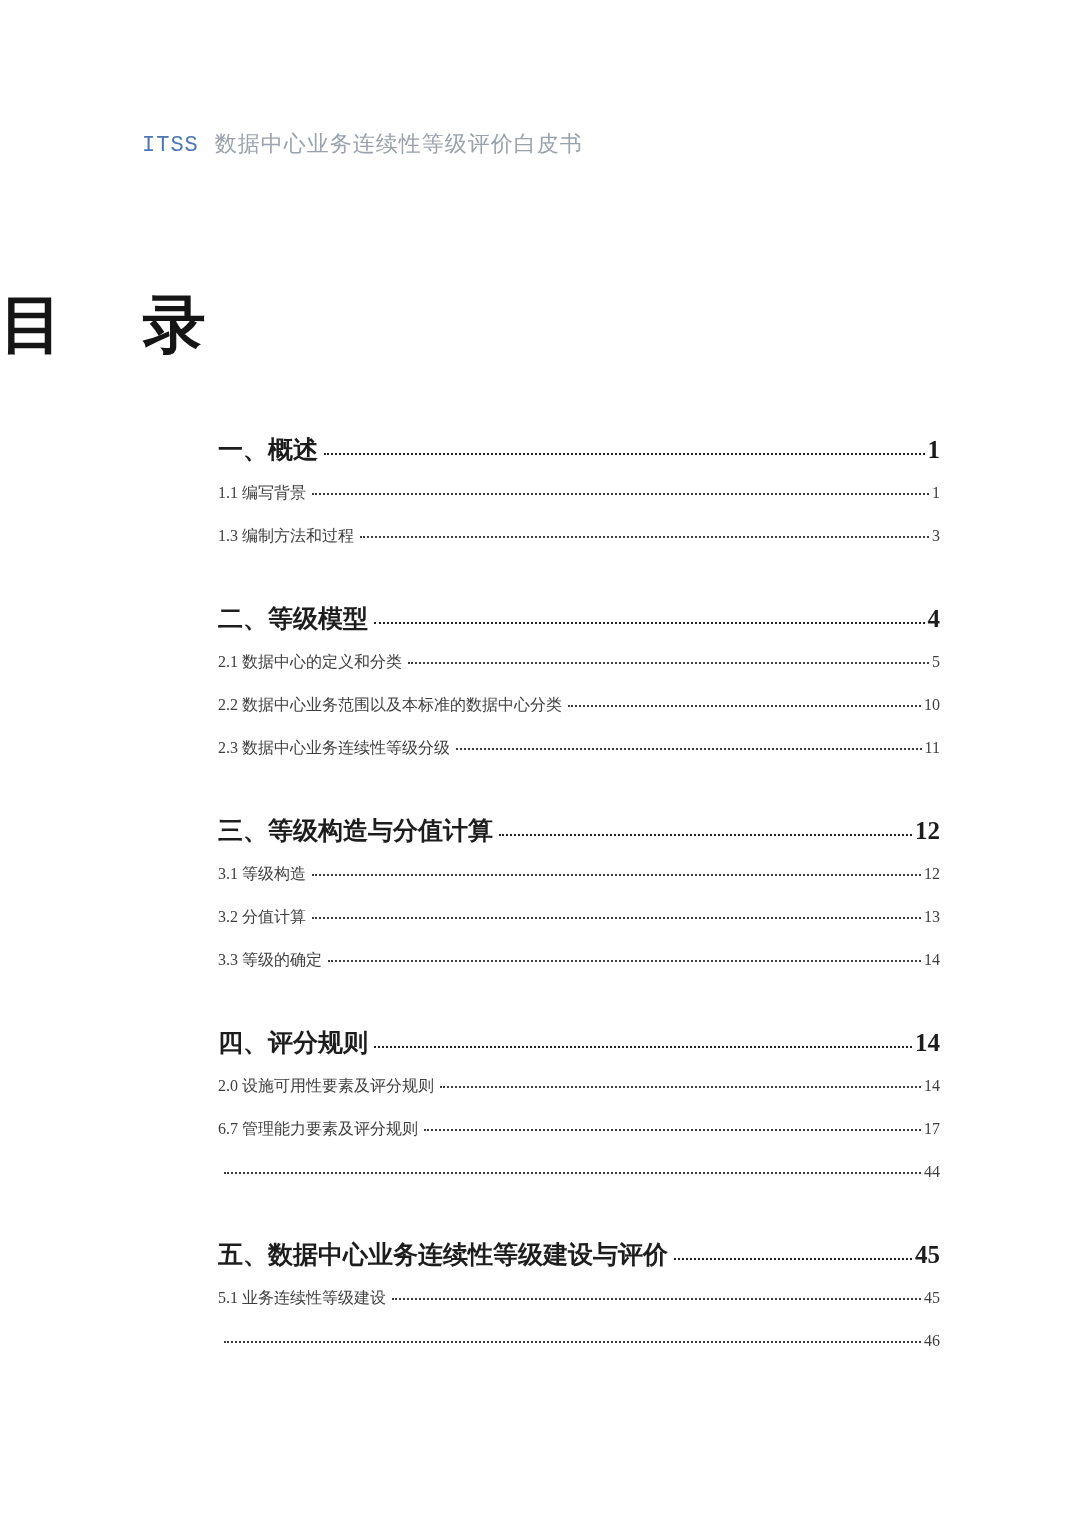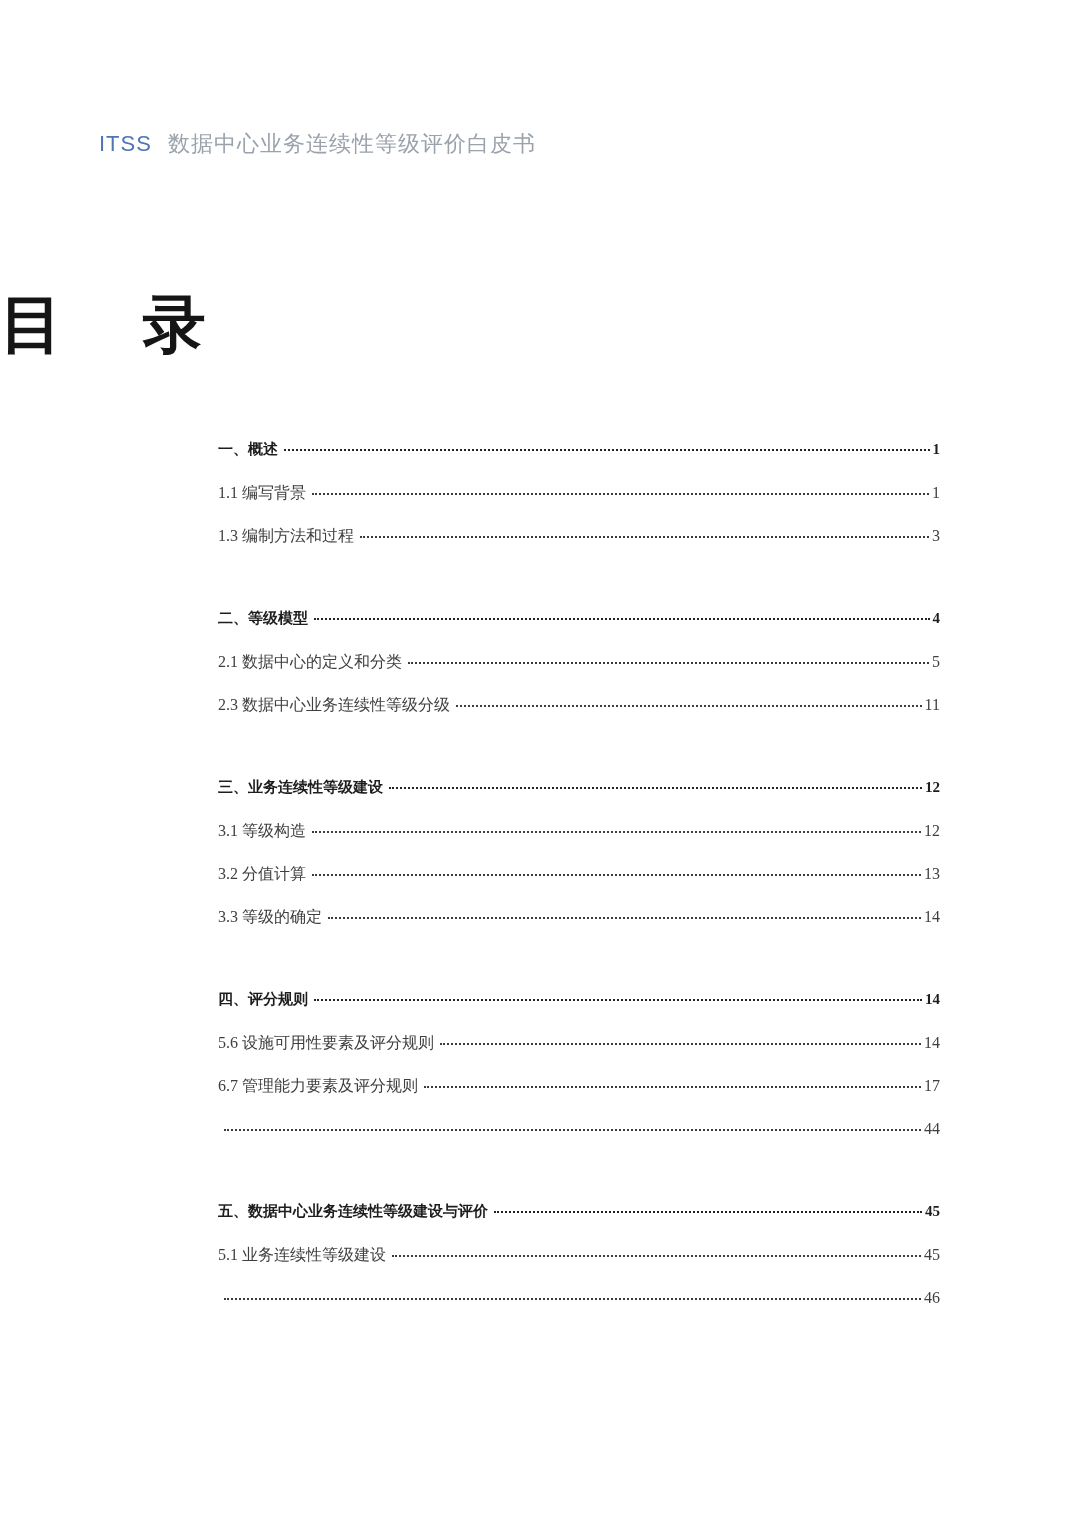"ITSS" .brand { font-family: Liberation Sans, sans-serif -> Liberation Mono, monospace; margin-left: none -> 43px }
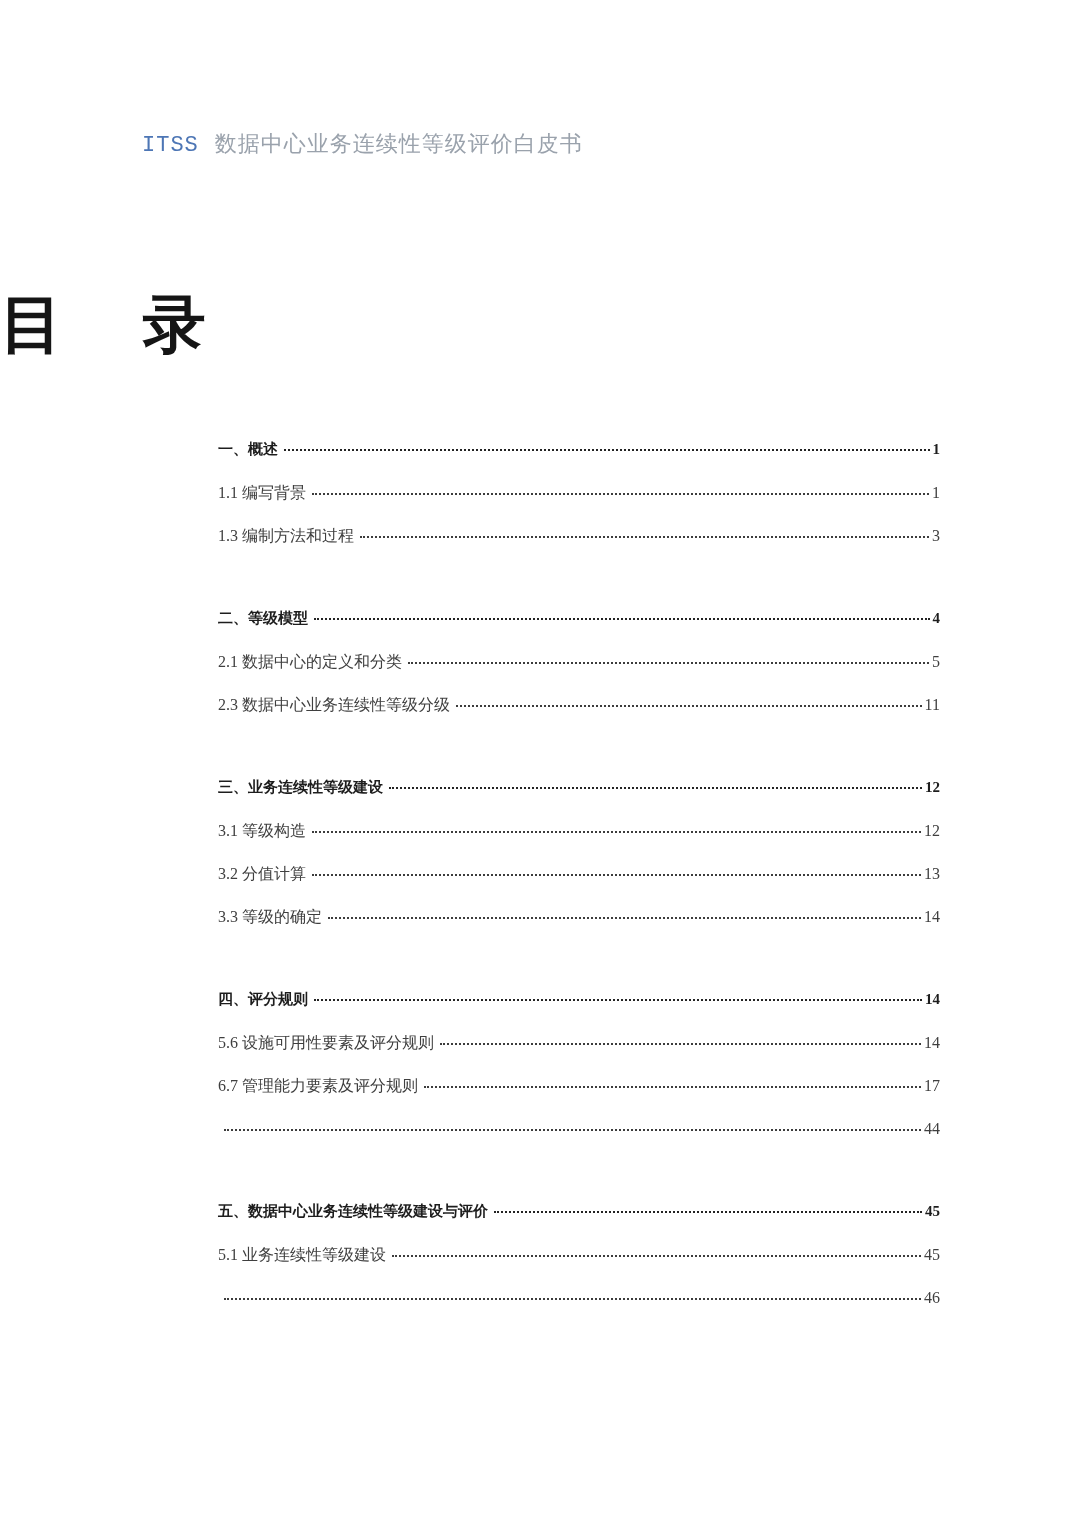"一、概述" .toc-row.bold { font-size: 15px -> 25px }
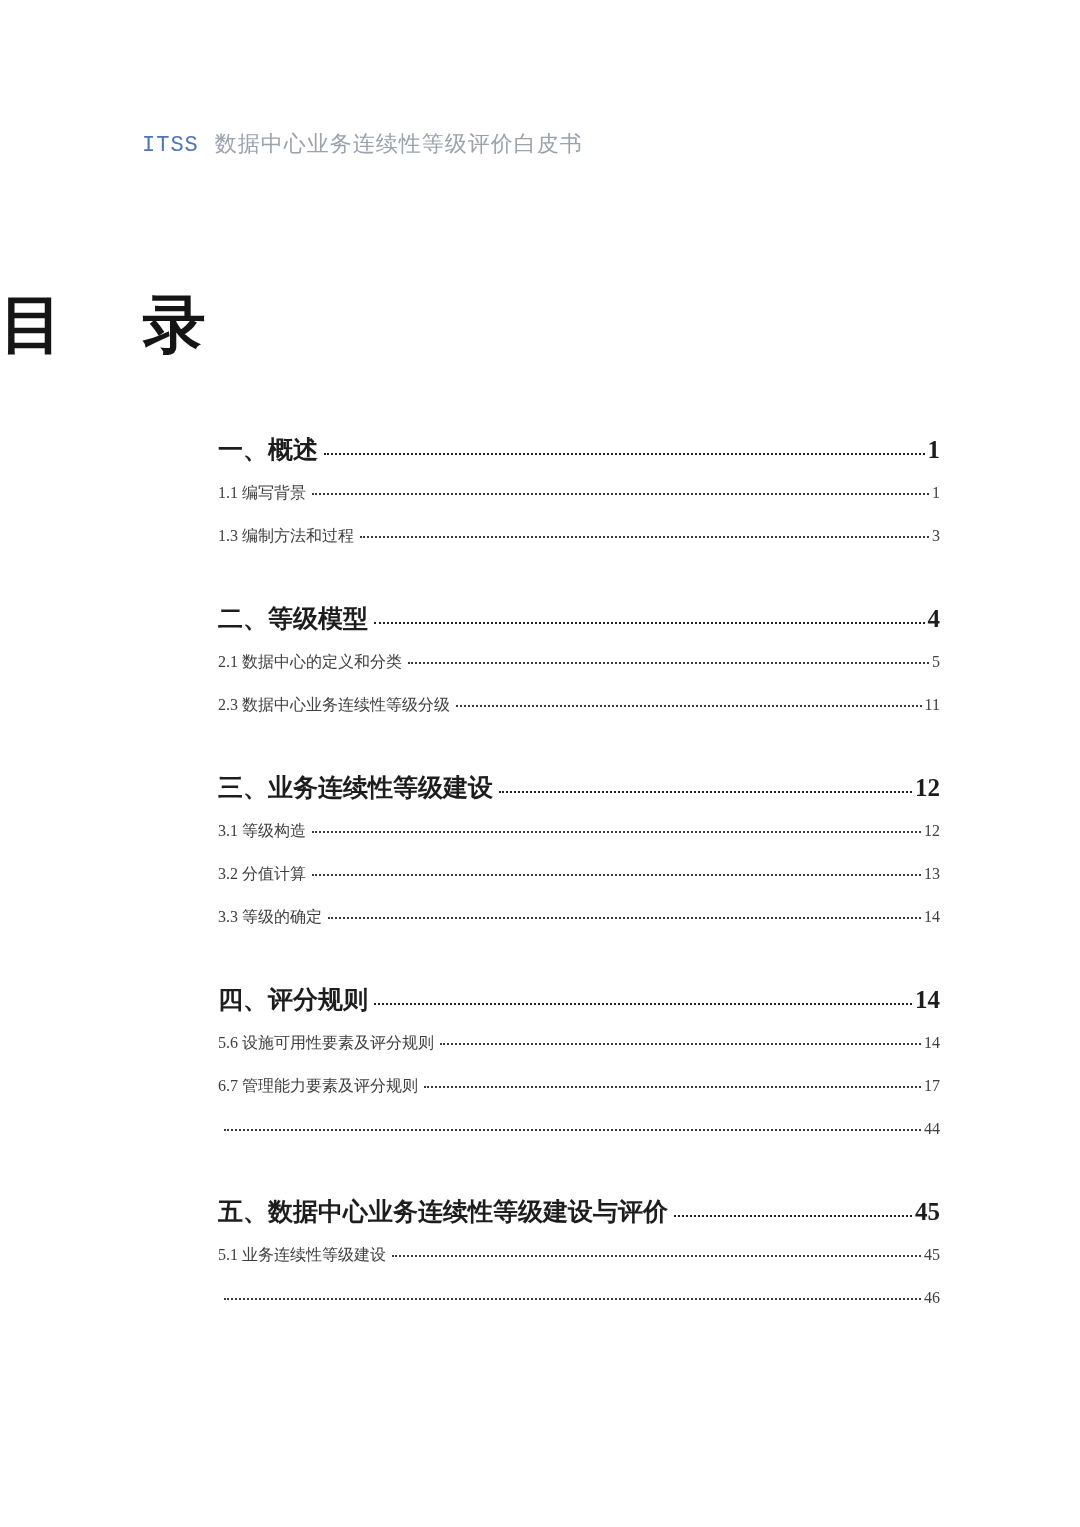"2.2 数据中心业务范围以及本标准的数据中心分类" div.toc-row { html: none -> <div> <span>2.2 数据中心业务范围以及本标准的数据中心分类</span> <span></span> <span>10</span> </div> }
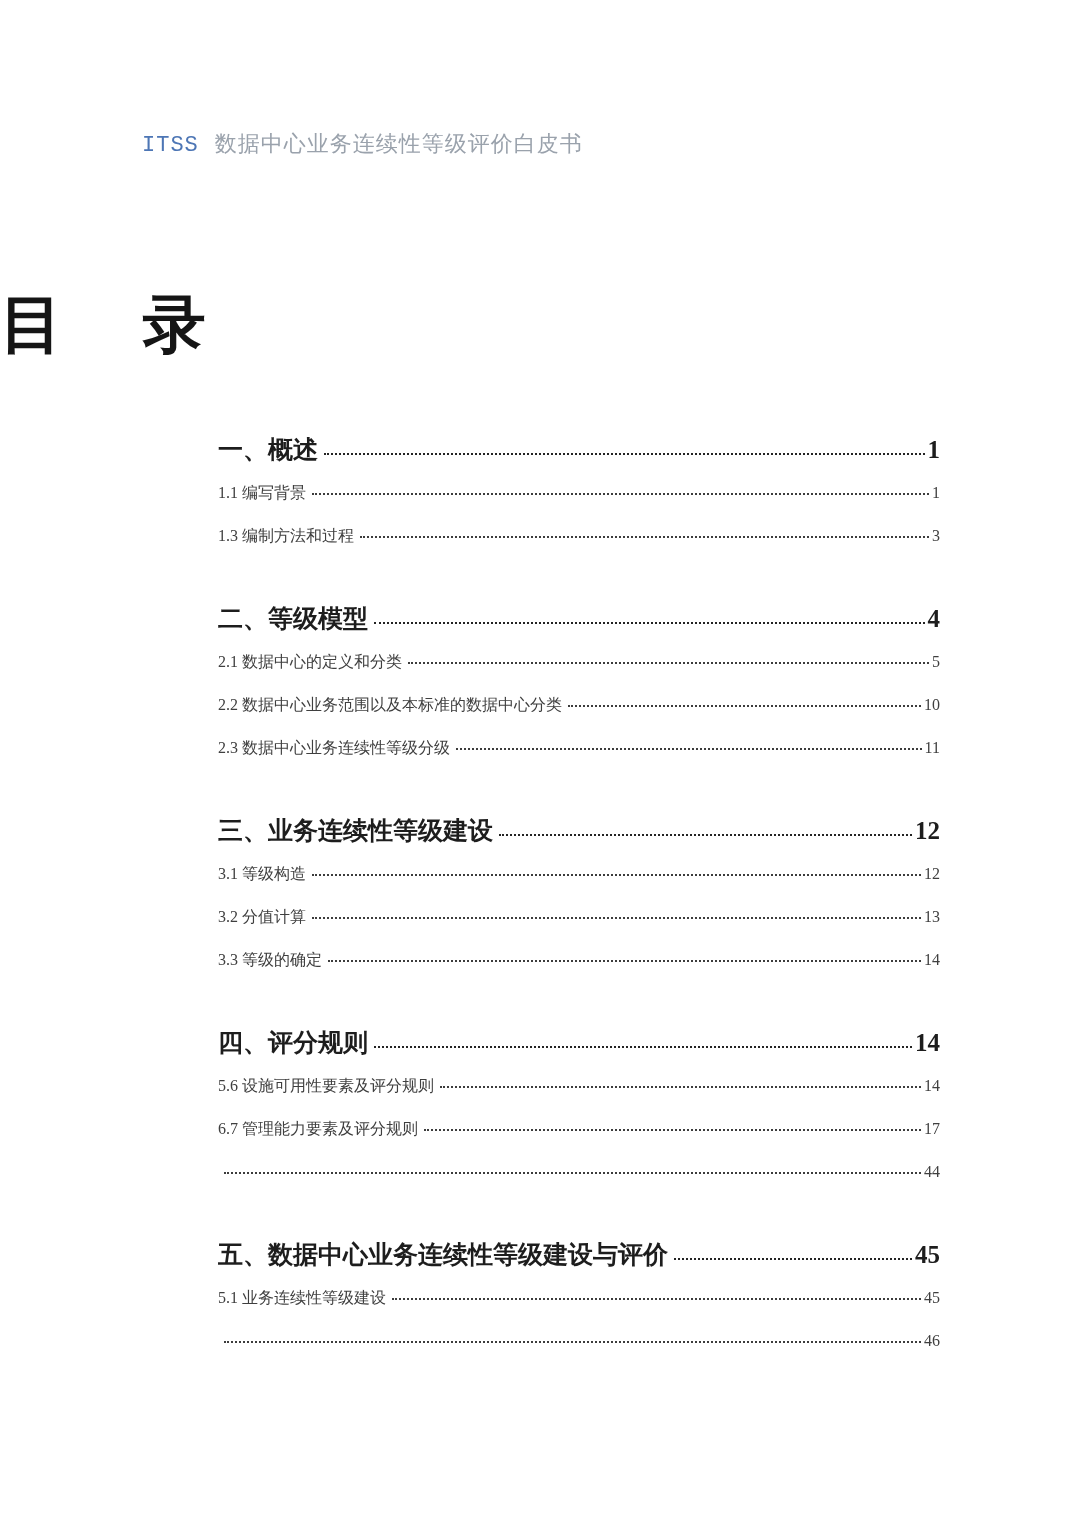"三、业务连续性等级建设" span.toc-label { text: 业务连续性等级建设 -> 等级构造与分值计算 }
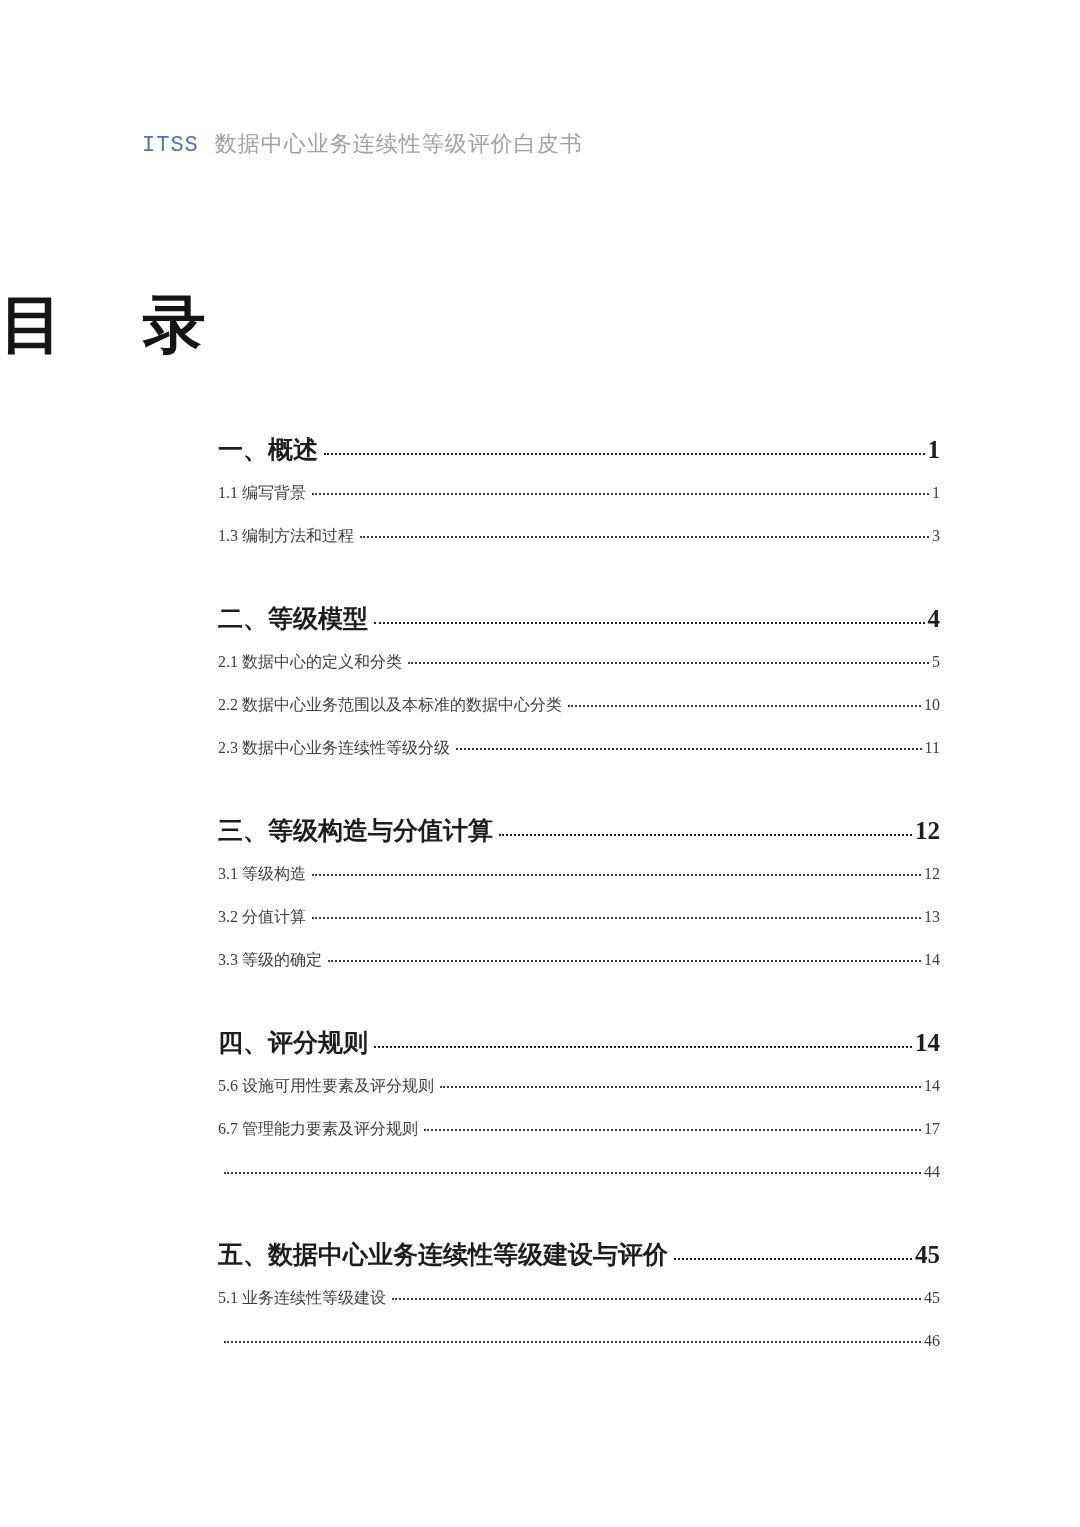"5.6 设施可用性要素及评分规则" span.toc-label { text: 5.6 -> 2.0 }
